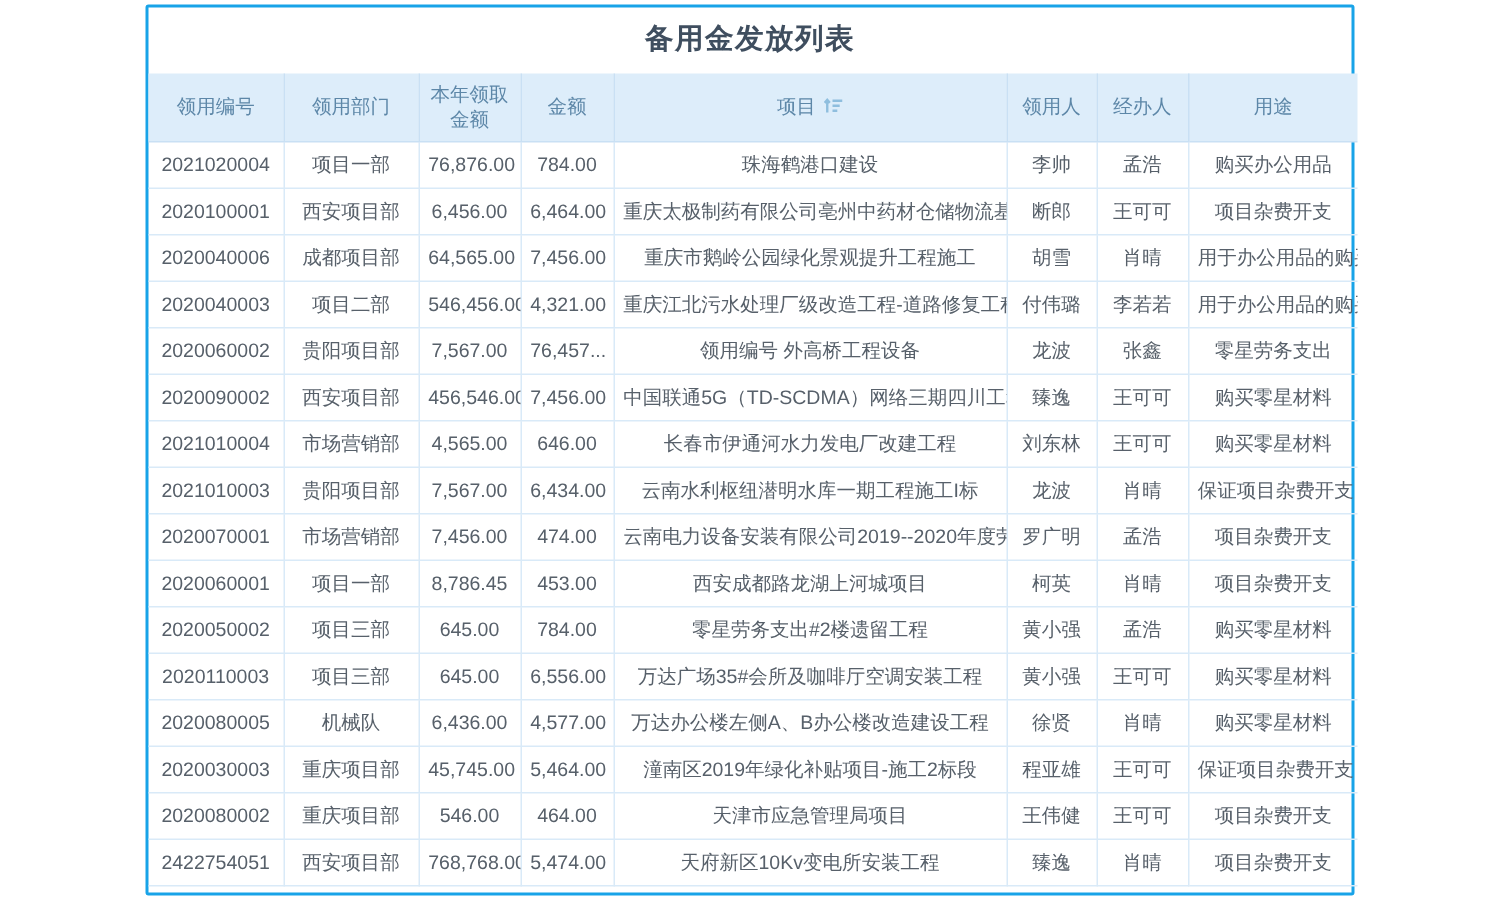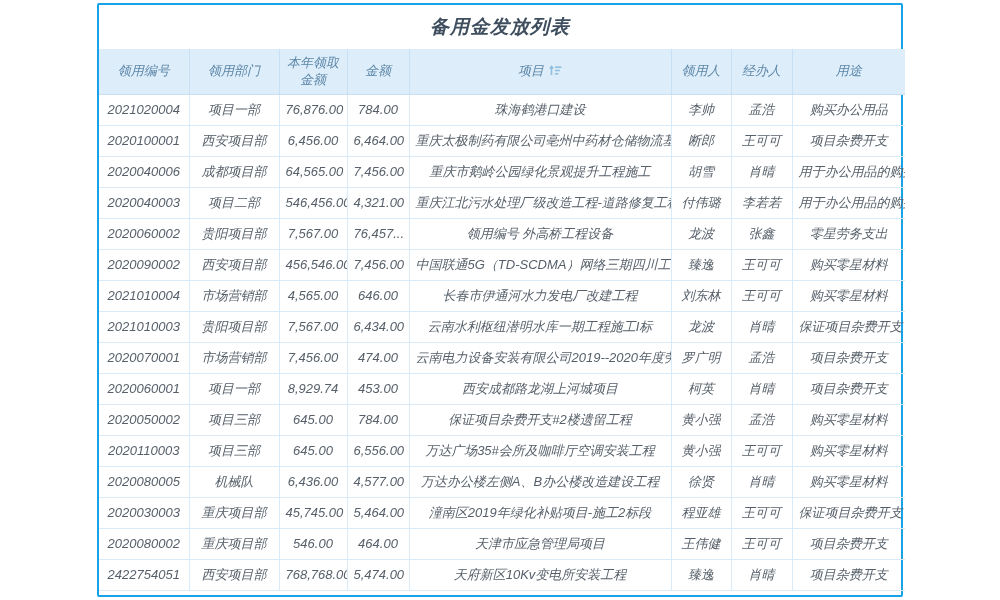"备用金发放列表" .page { font-style: italic -> none }
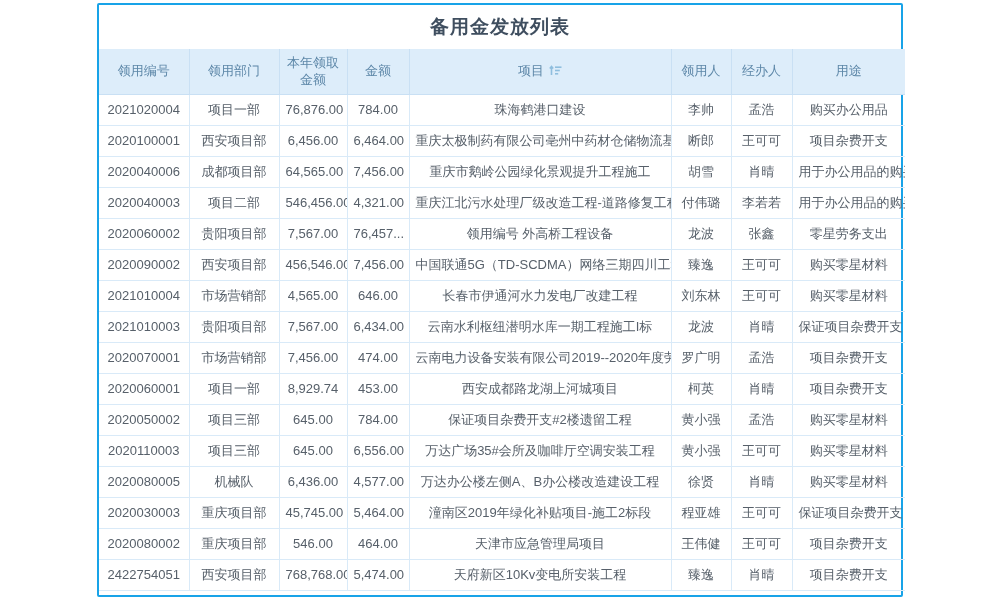"8,929.74" td.num { text: 8,929.74 -> 8,786.45 }
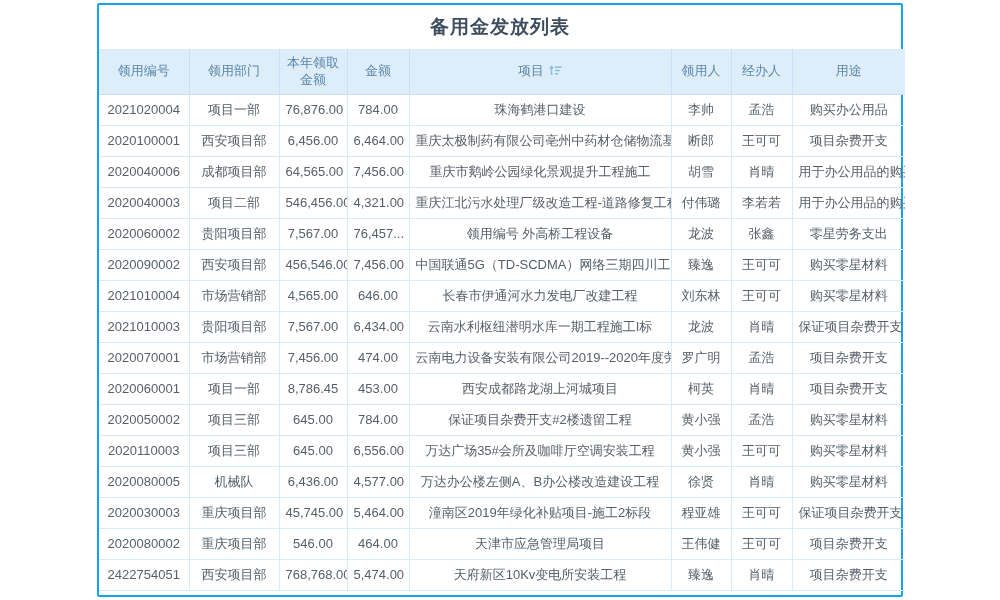"保证项目杂费开支#2楼遗留工程" td.left { text: 保证项目杂费开支 -> 零星劳务支出 }
